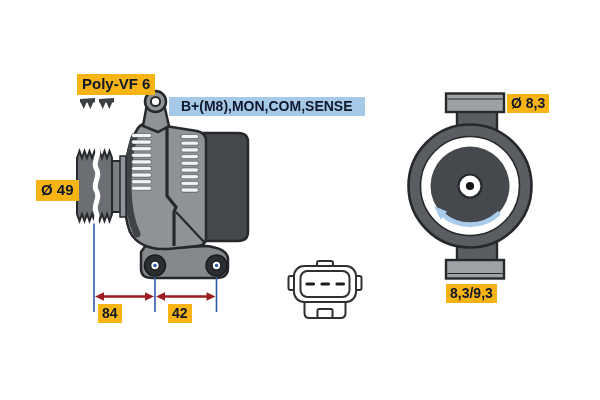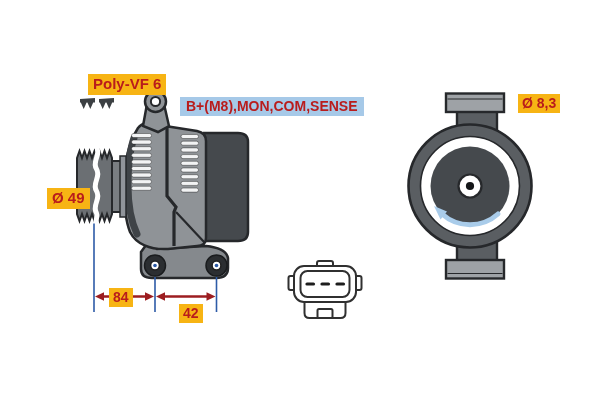"Poly-VF 6" .tag { color: #b91c1c -> #0f172a; margin-left: 11px -> none }
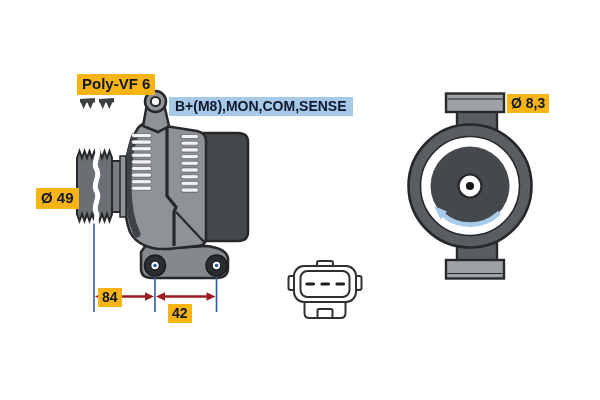"B+(M8),MON,COM,SENSE" .tag.blue { padding: 2px 6px -> 2px 12px }
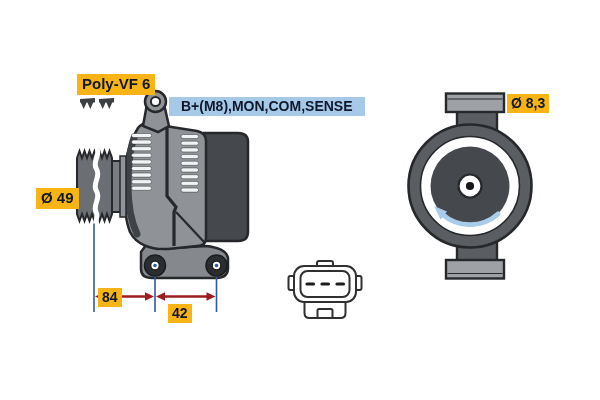"Ø 49" div.tag { top: 188px -> 180px }
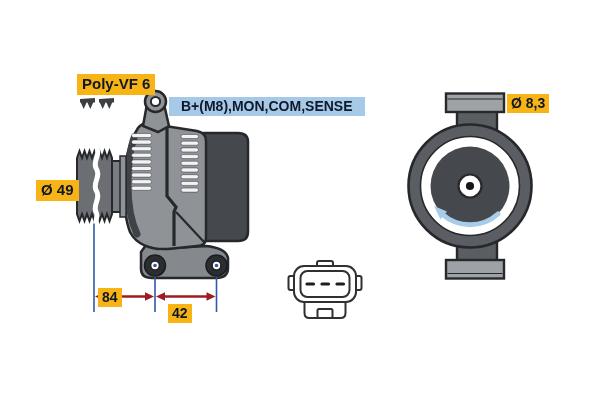"8,3/9,3" div.tag { html: none -> <div>8,3/9,3</div> }
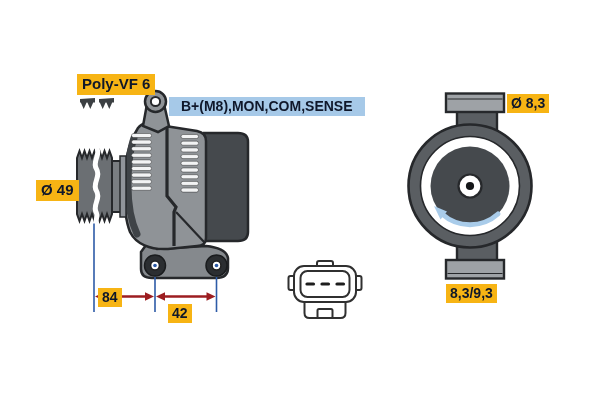"84" div.tag { top: 288px -> 304px }
